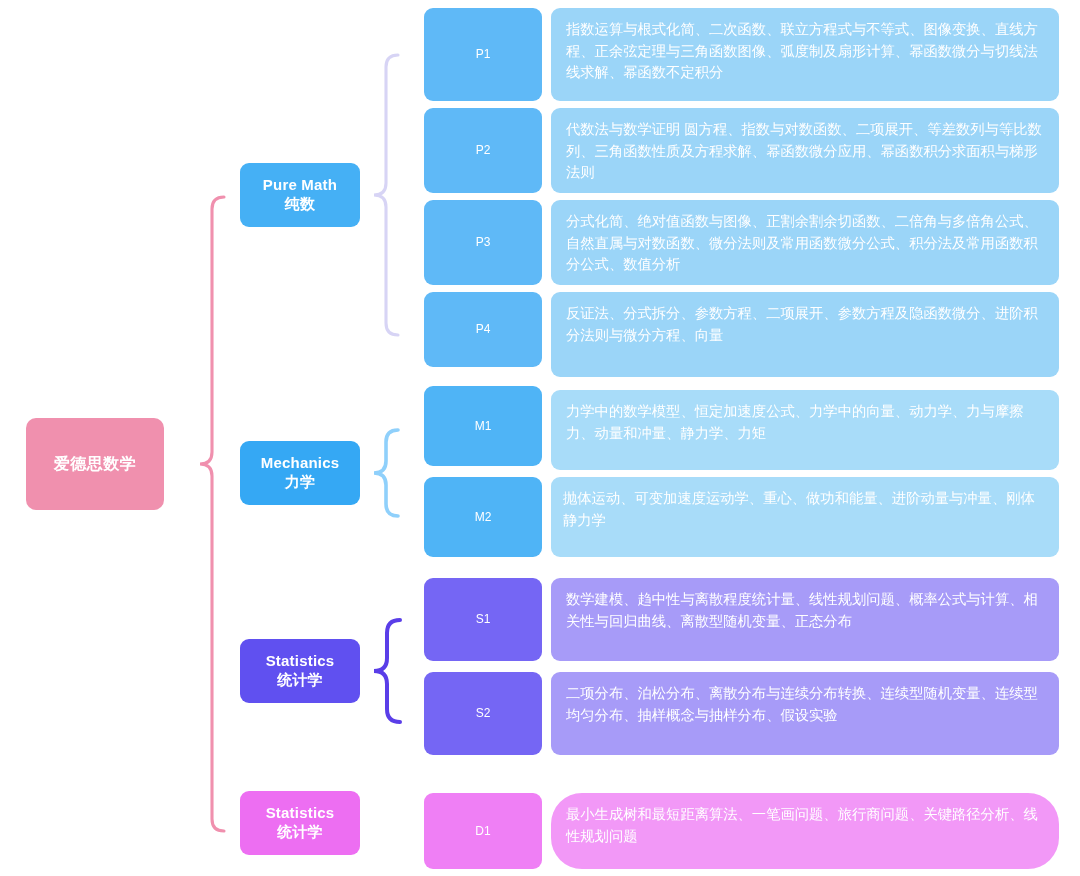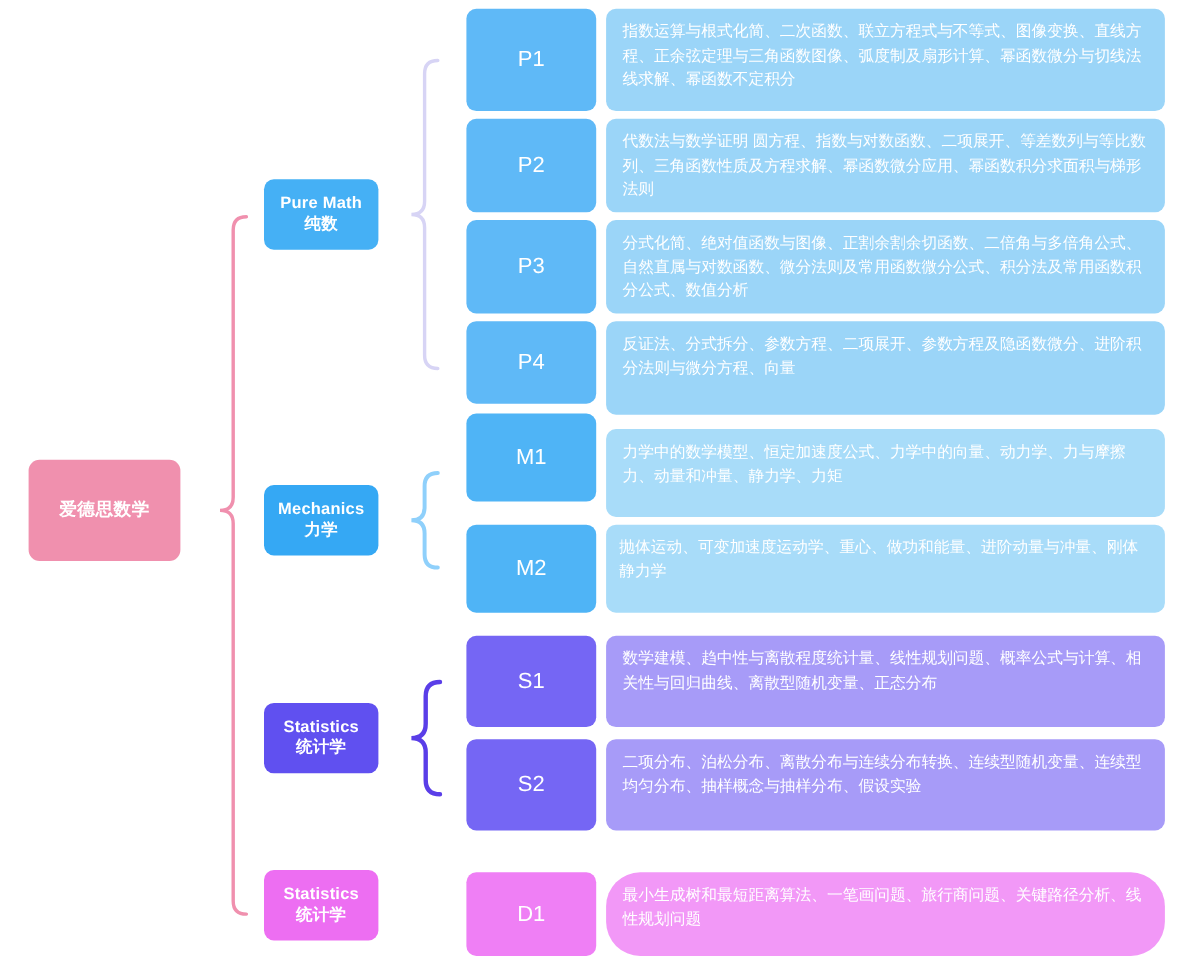"P1" .code { font-size: 20px -> 12px }
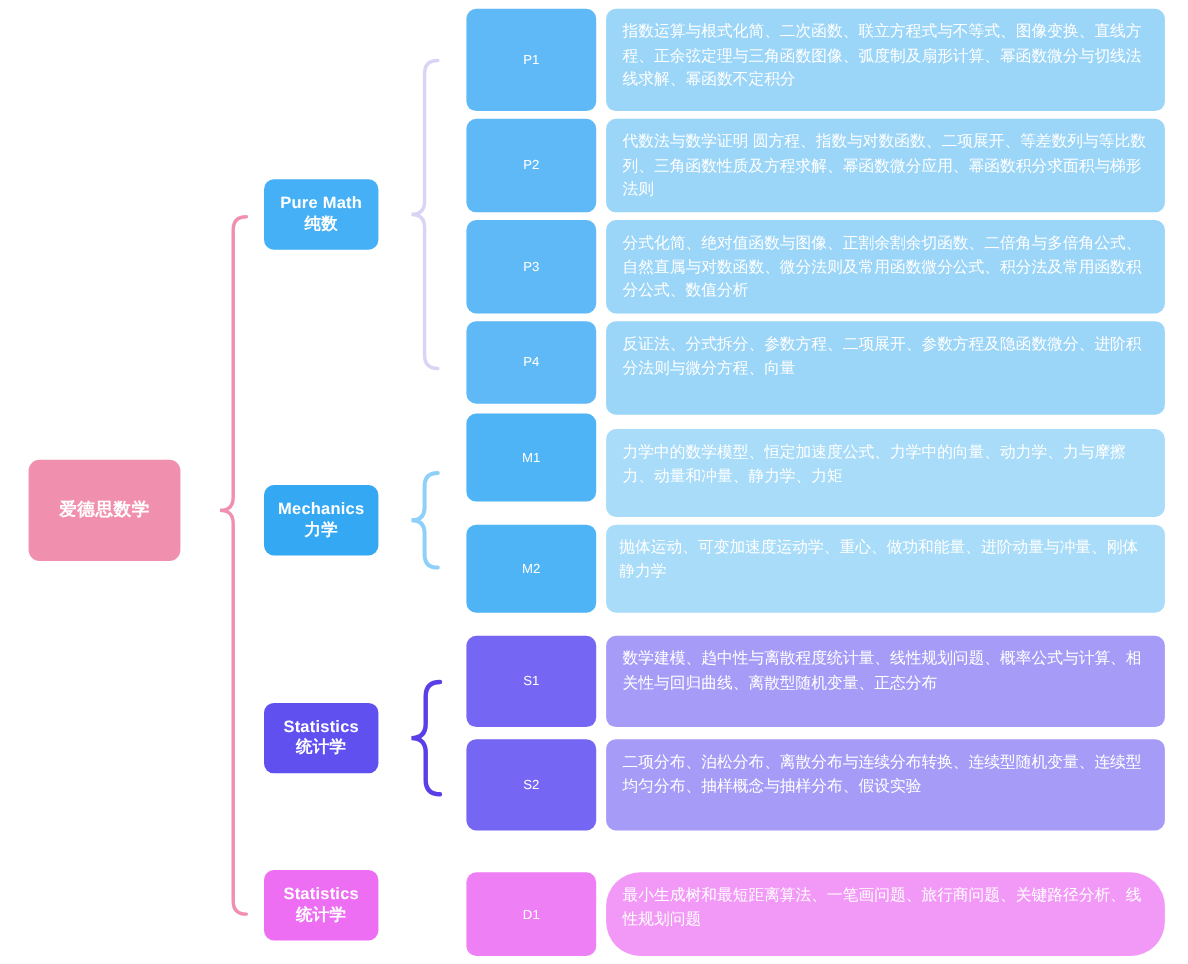"Pure Math" .cat { width: 104px -> 120px }
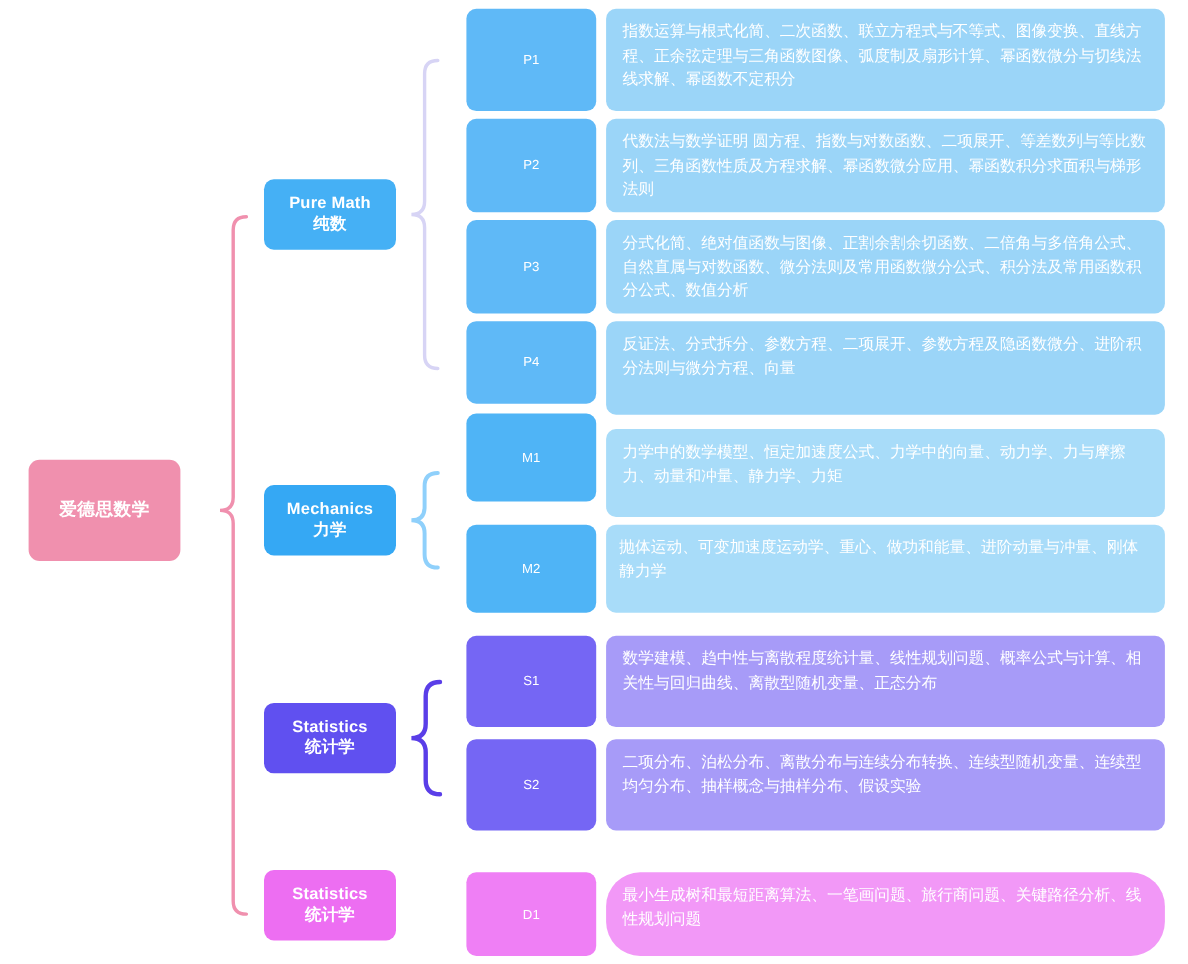"M1" div.node { top: 376px -> 386px }
